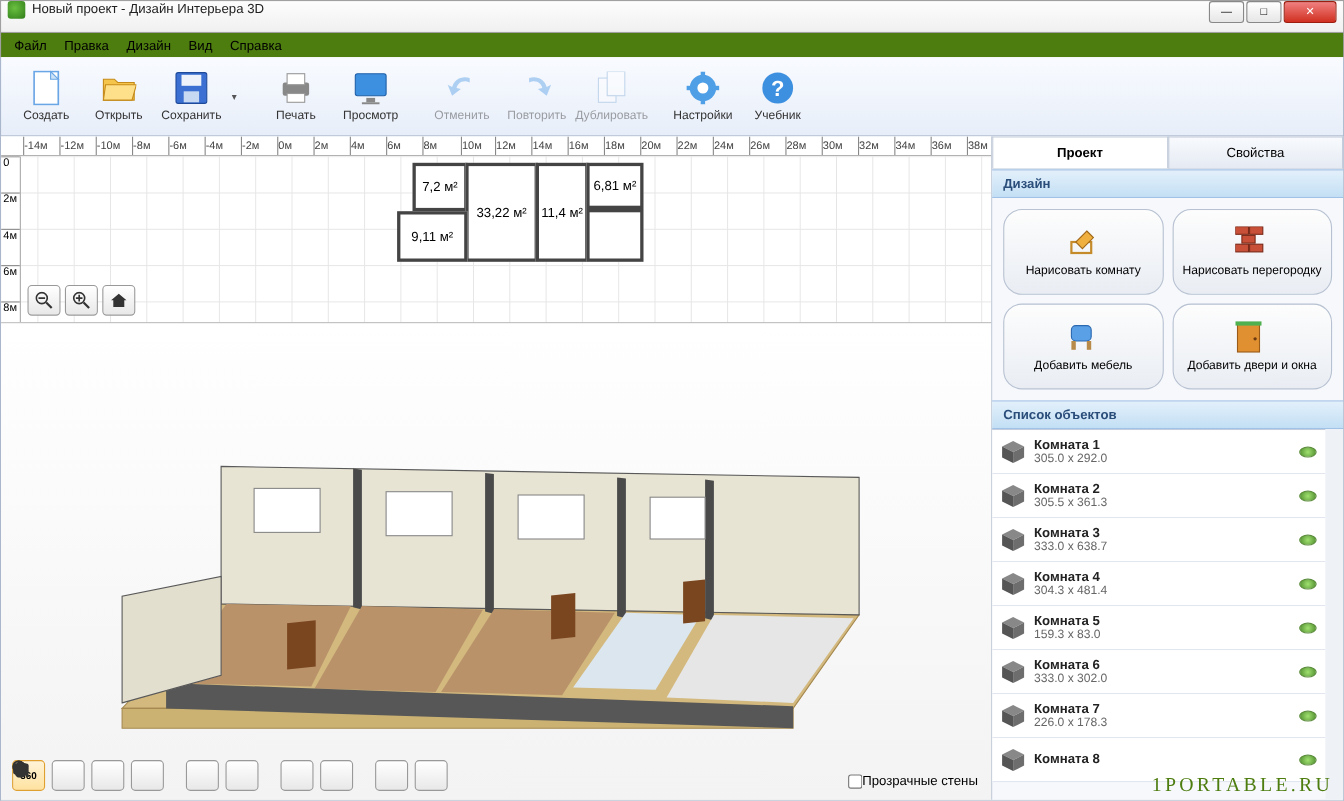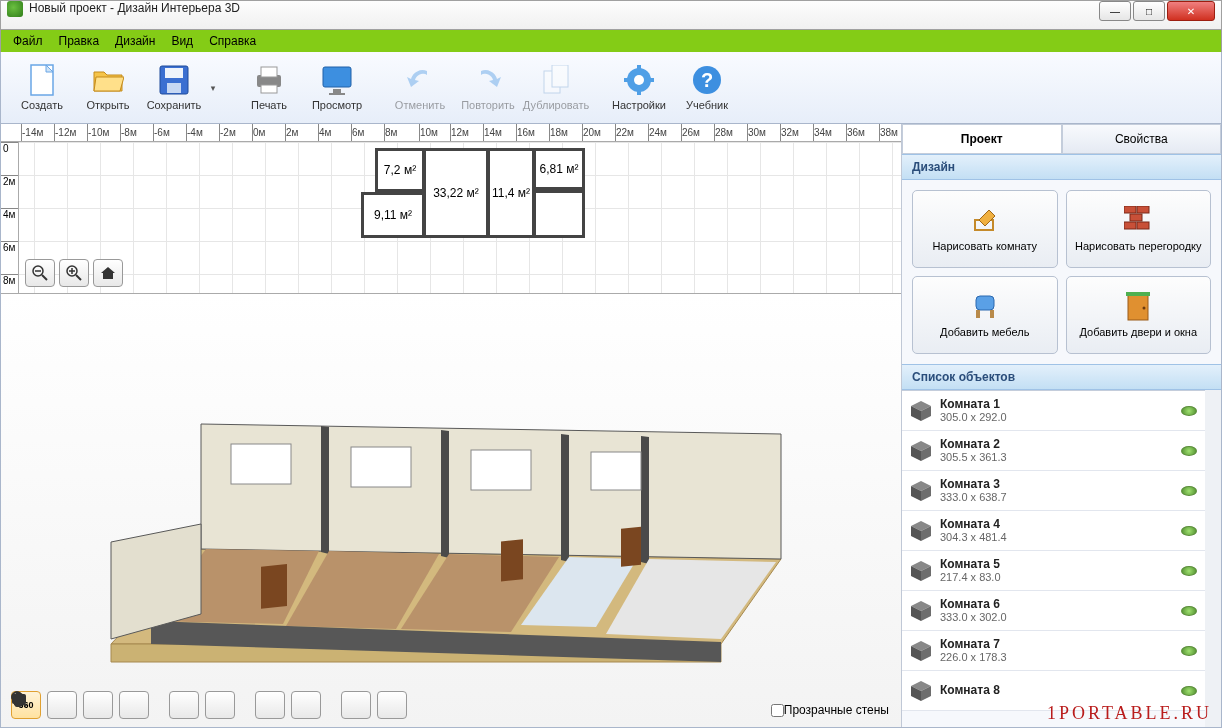"Файл" .menubar { background: #84cc16 -> #4d7c0f }
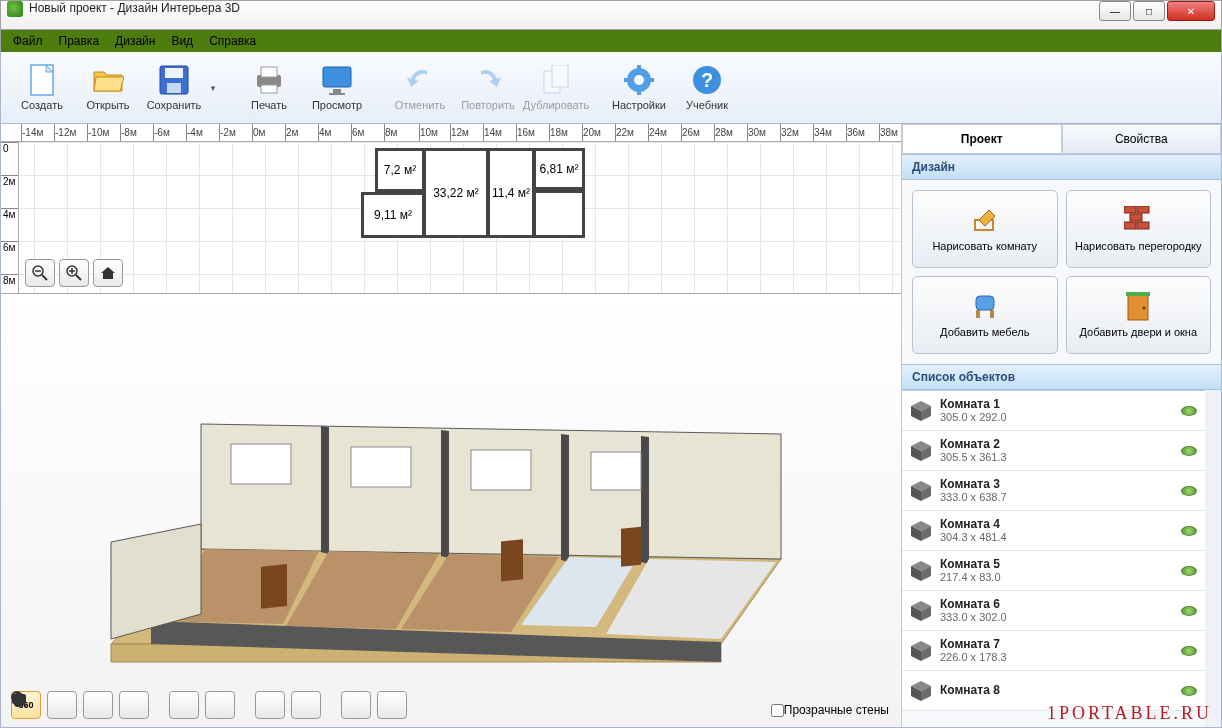"Нарисовать комнату" .dbtn { border-radius: 5px -> 17px; text-align: center -> left }
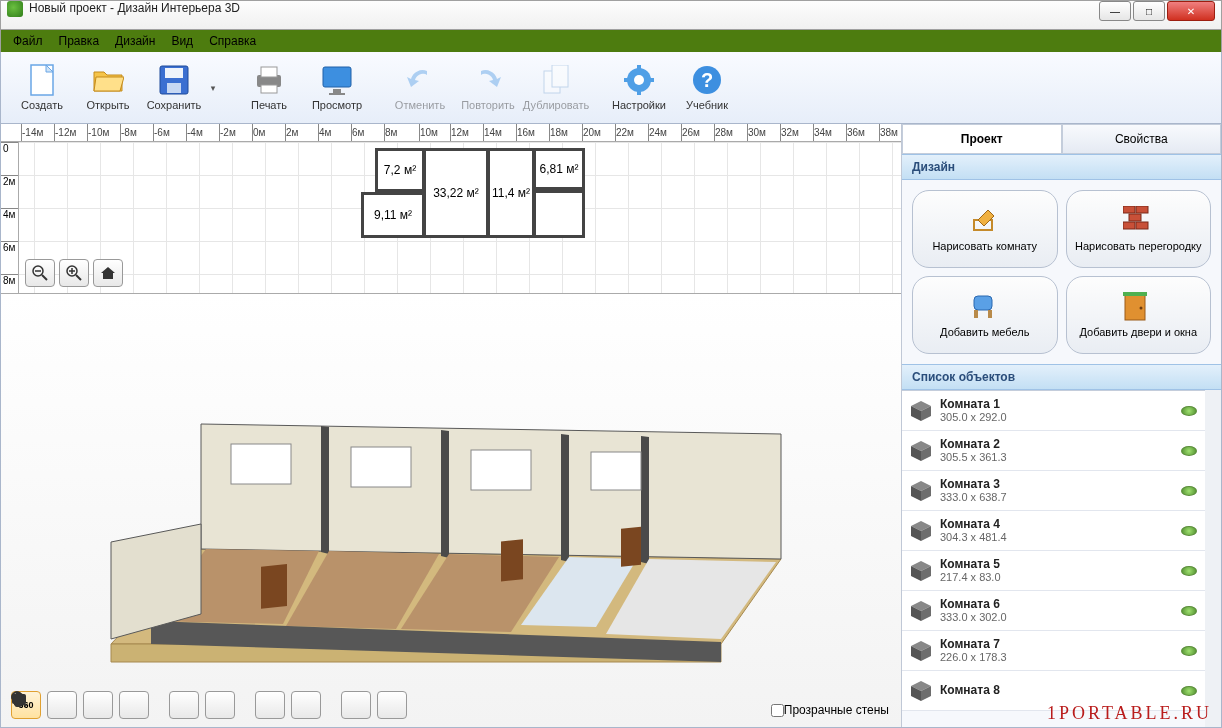"217.4 x 83.0" div.dims { text: 217.4 -> 159.3 }
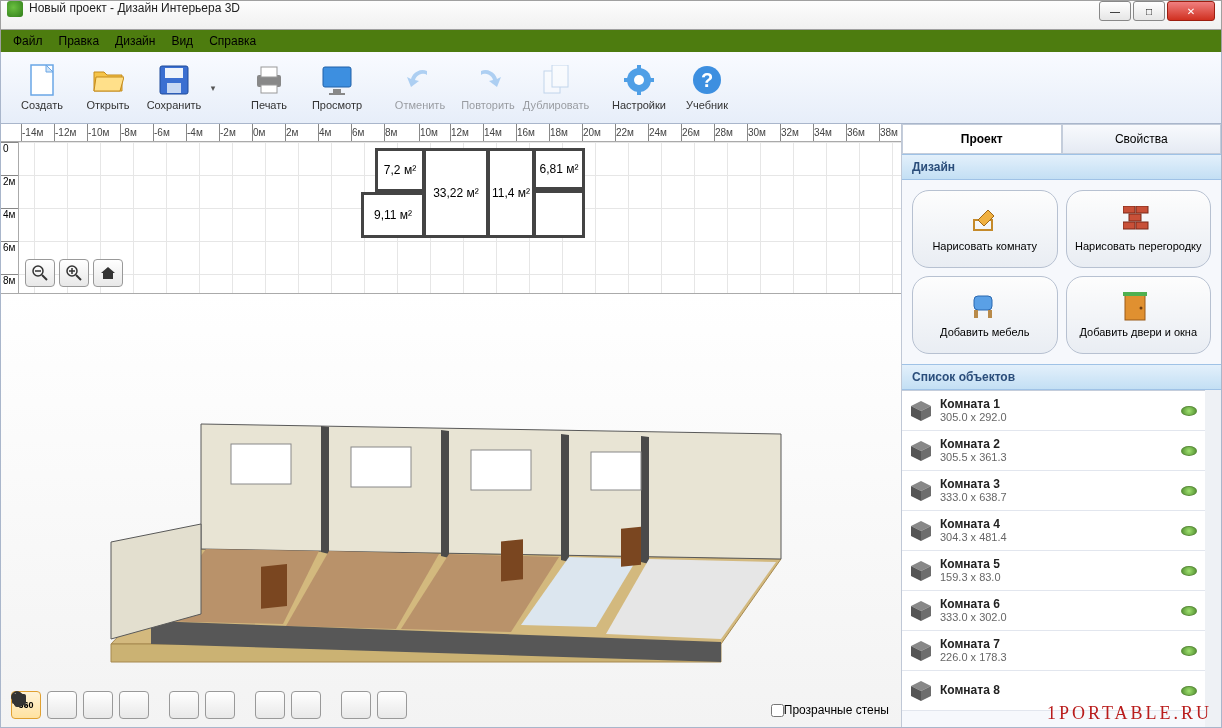"1PORTABLE.RU" .watermark { color: #b91c1c -> #4d7c0f }
